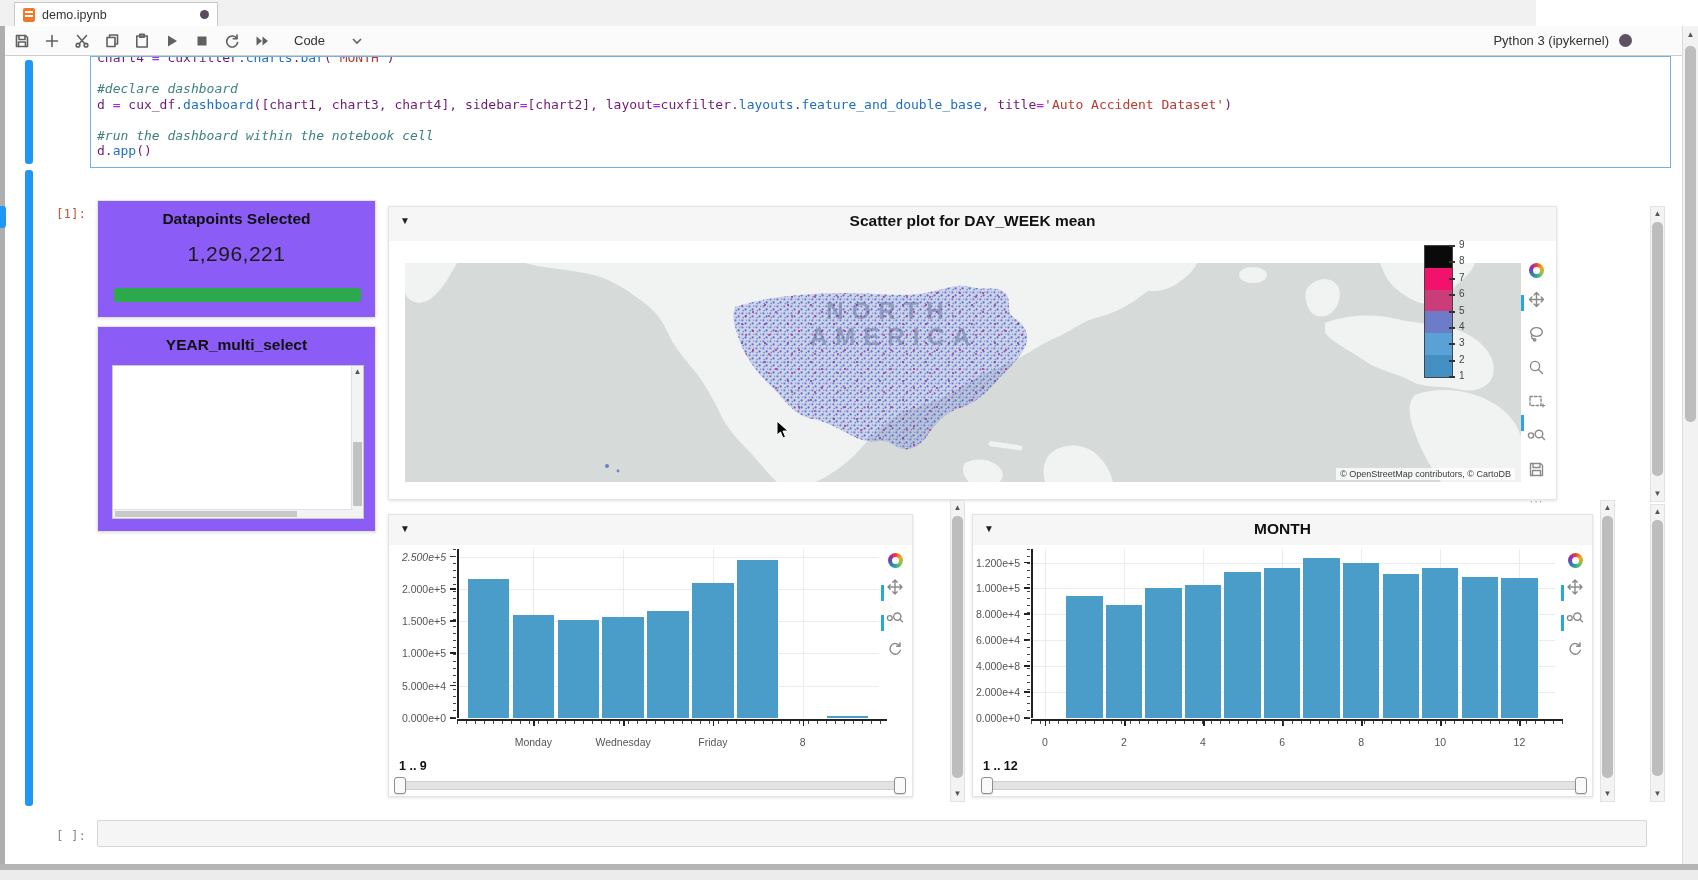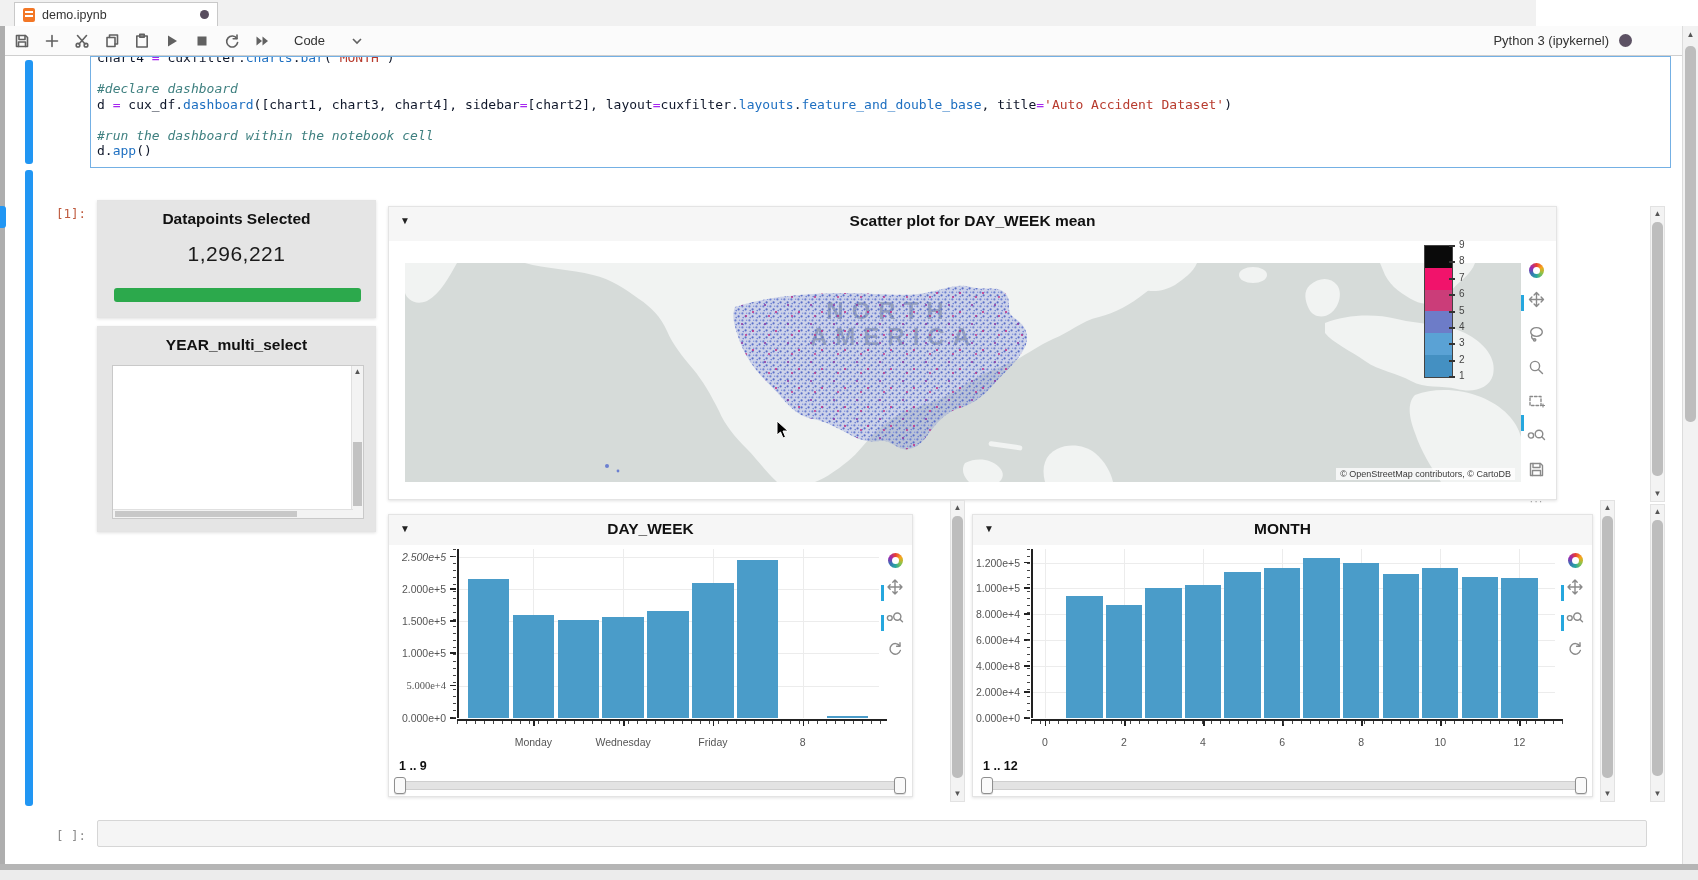"chart4" .t-v { color: #0f172a -> #701a75 }
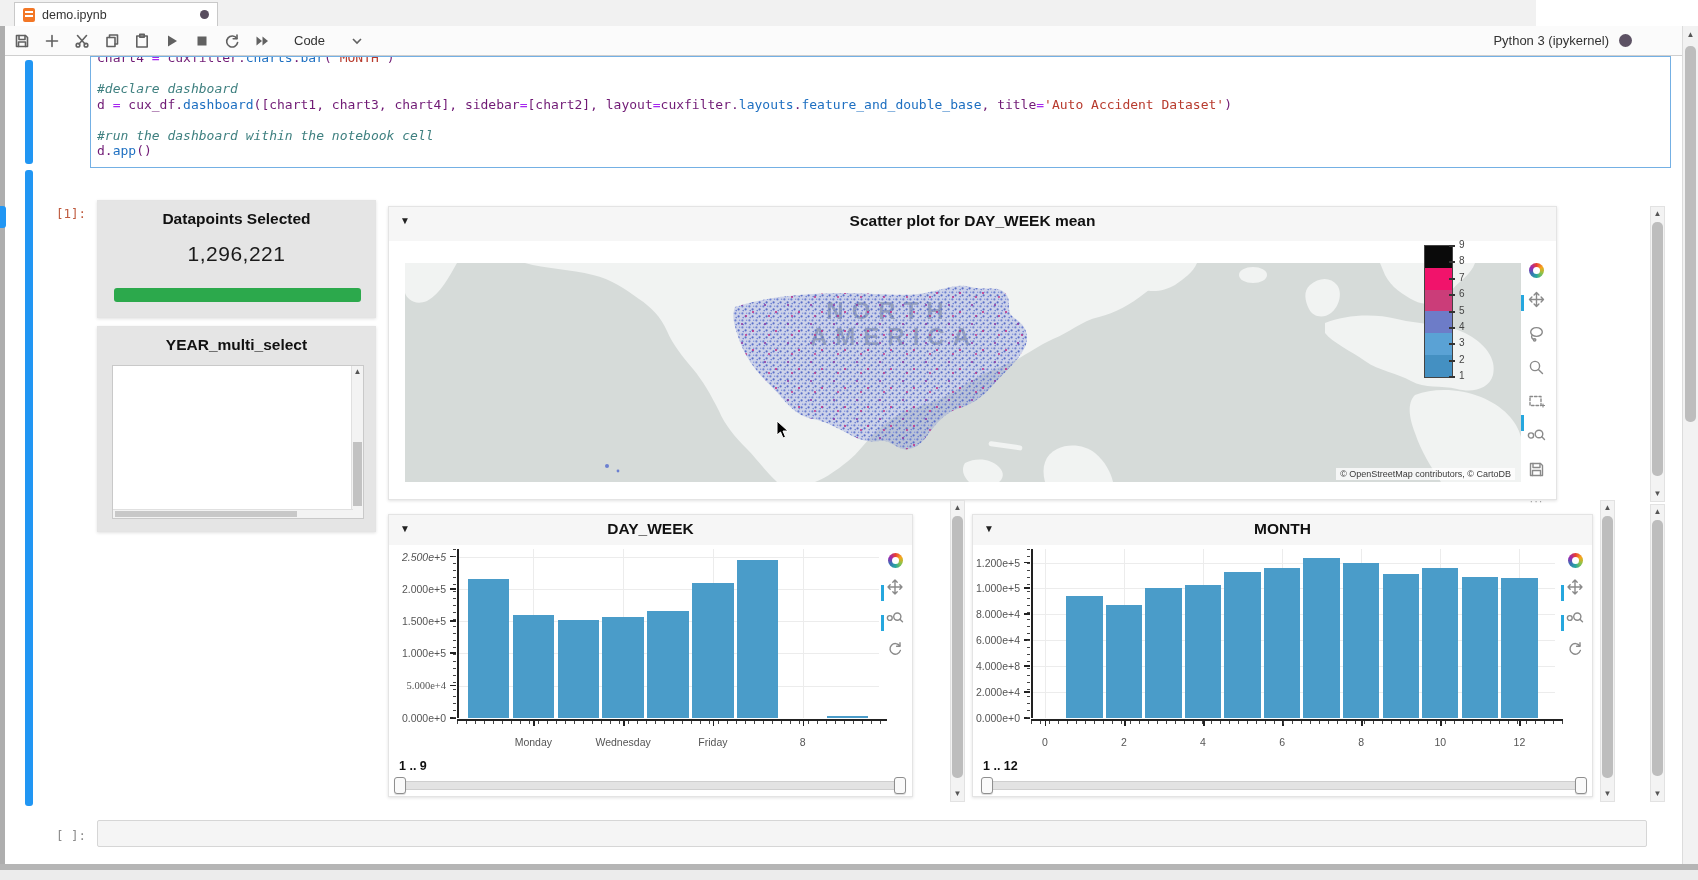"Datapoints Selected" .card { background: #e5e5e5 -> #8b5cf6 }
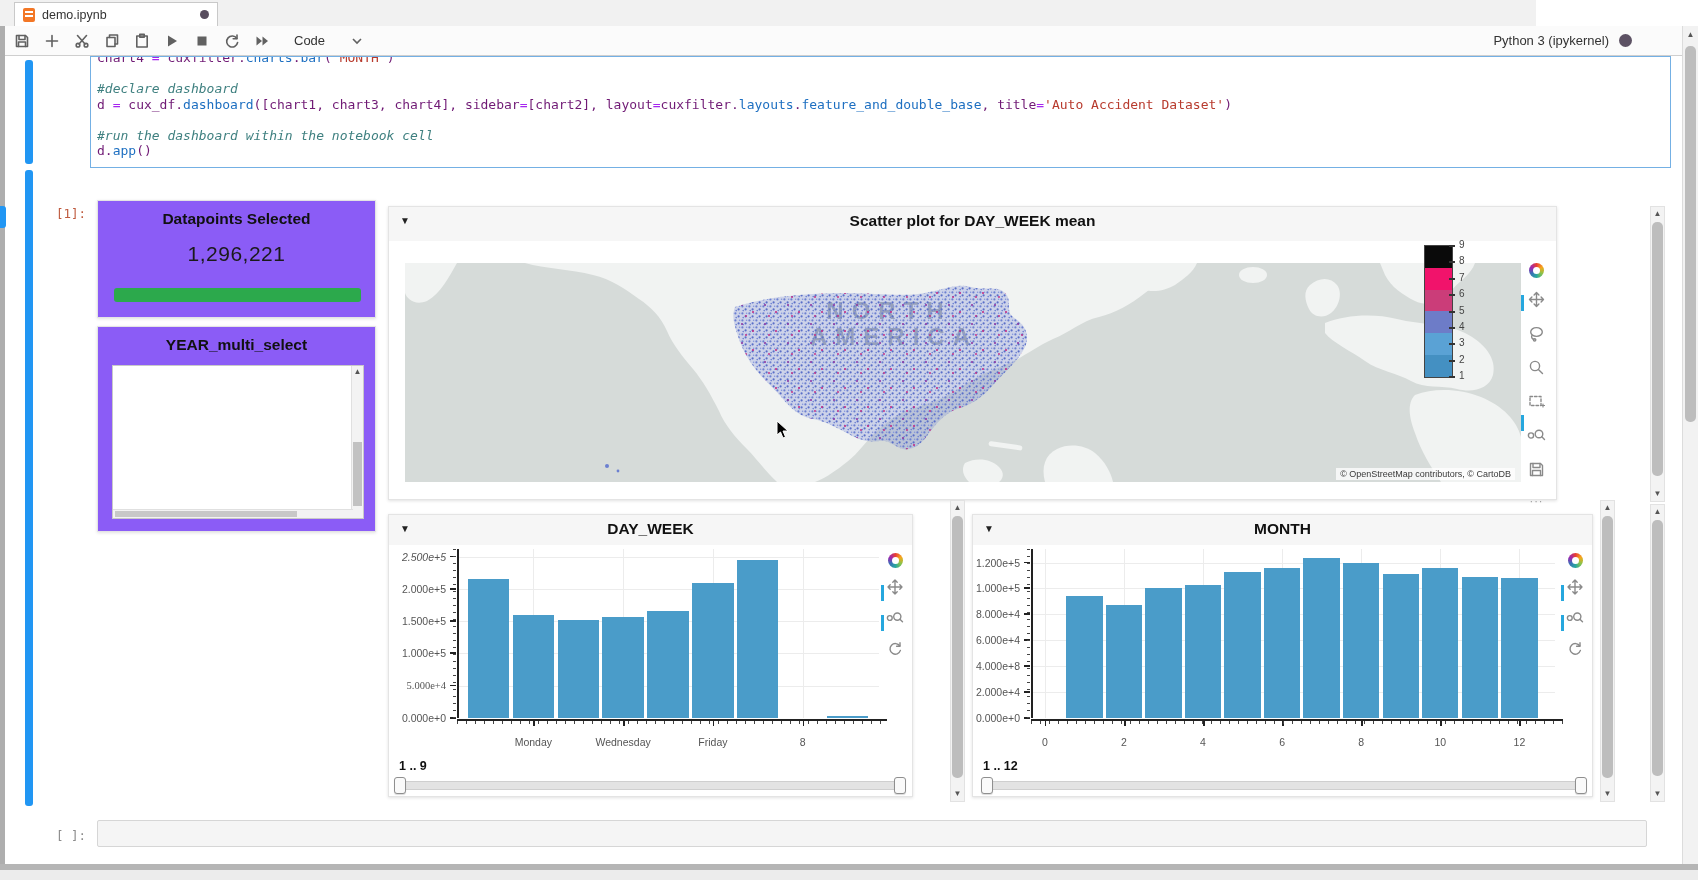"DAY_WEEK" div.panel-title { html: <div>DAY_WEEK</div> -> none }
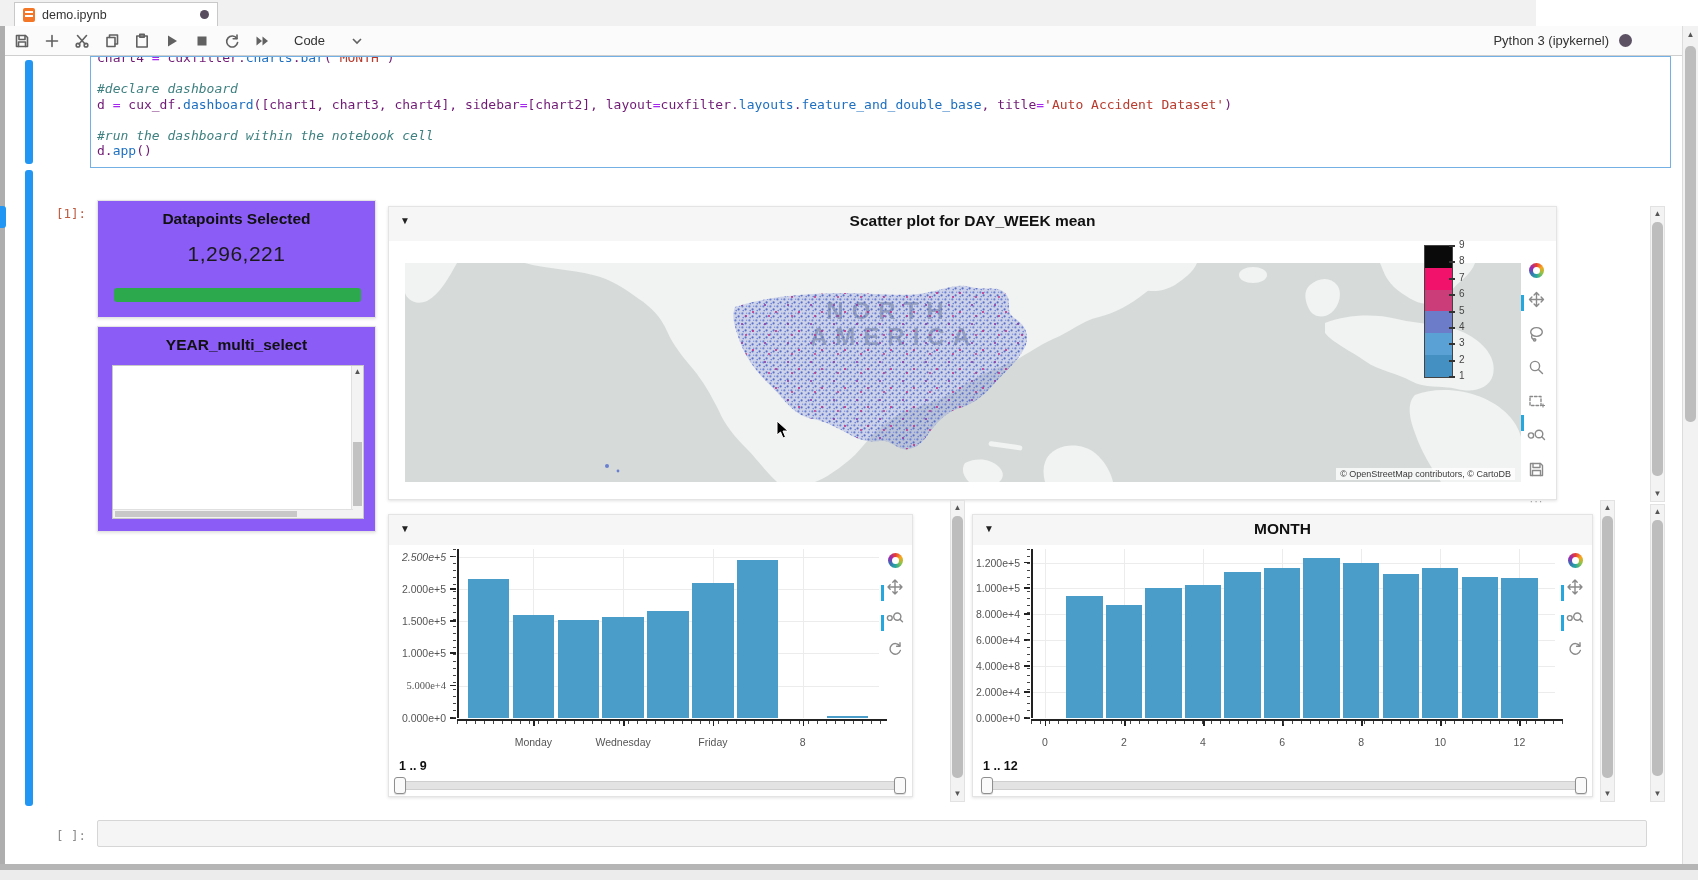"5.000e+4" div.ytick-label { font-family: Liberation Serif, serif -> none }
